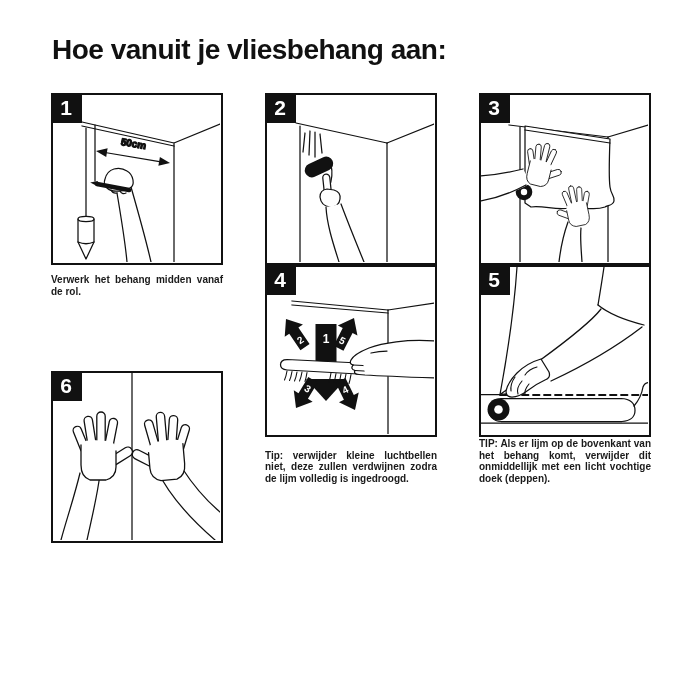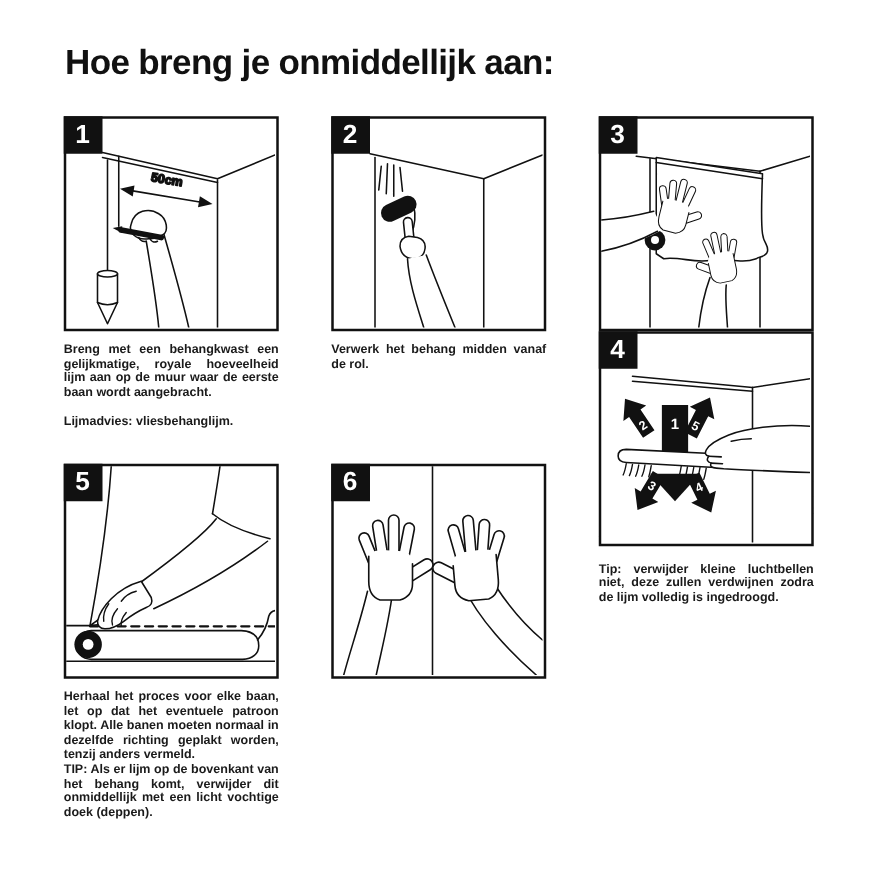"Hoe breng je onmiddellijk aan:" h1.title { text: breng je onmiddellijk -> vanuit je vliesbehang }
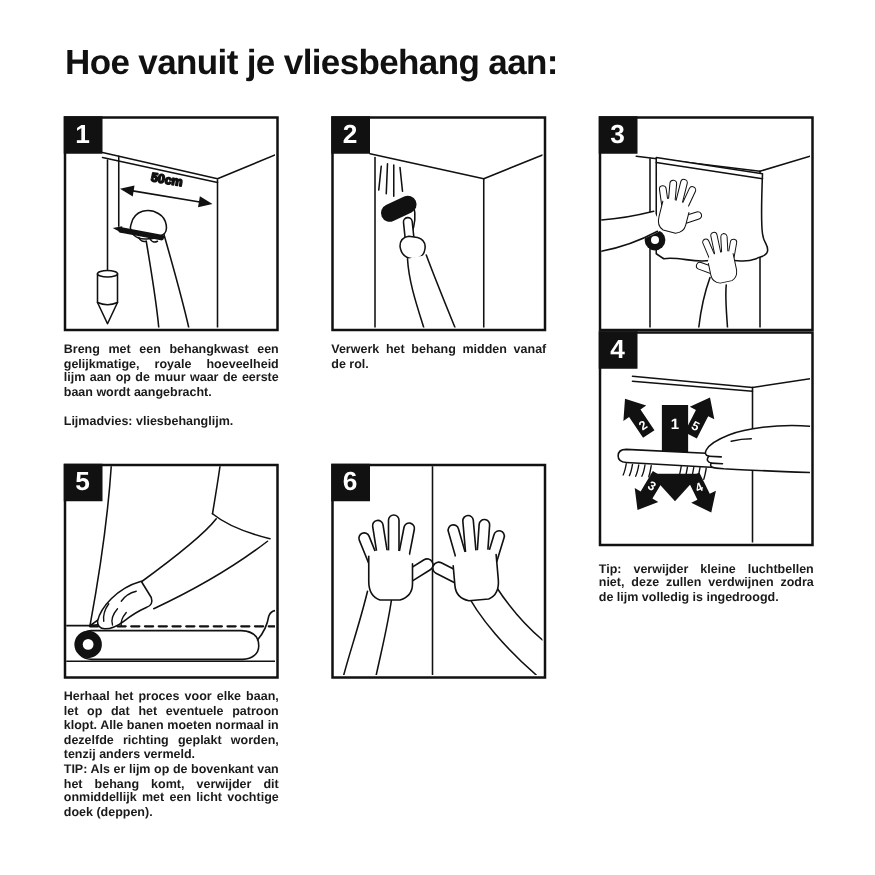"Breng met een behangkwast een" div.caption { html: <div>Breng met een behangkwast een gelijkmatige, royale hoeveelheid lijm aan op de muur waar de eerste baan wordt aangebracht. Lijmadvies: vliesbehanglijm.</div> -> none }
